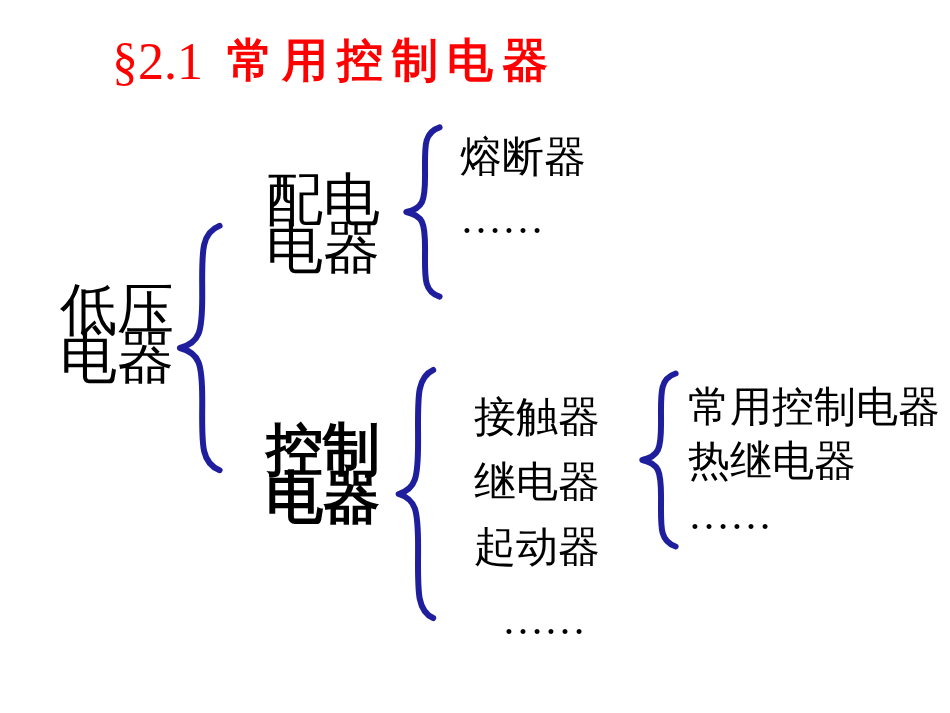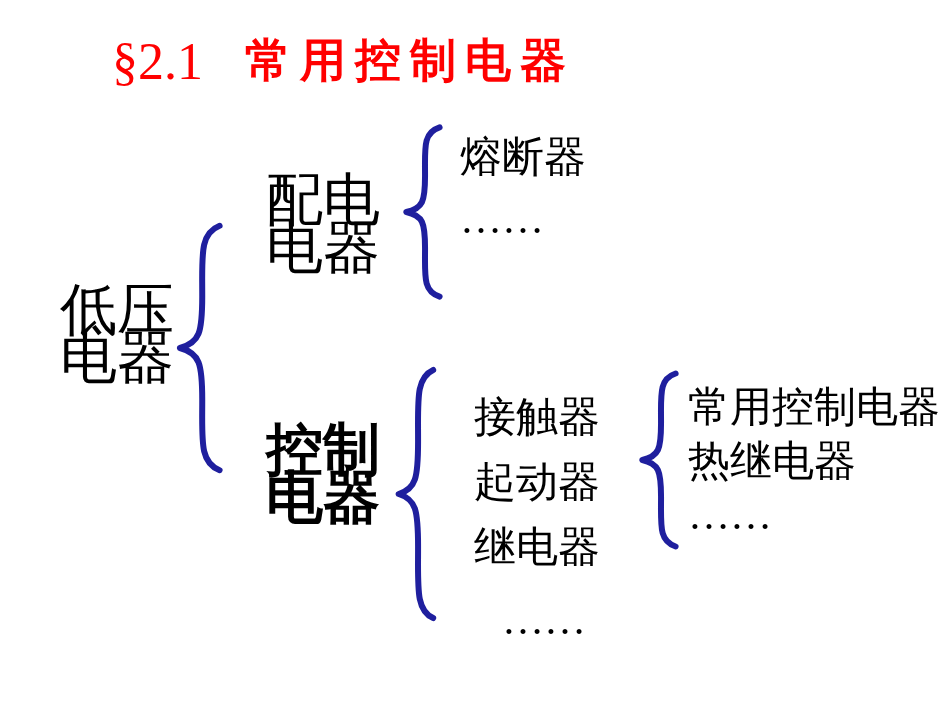"§2.1" .title-row { gap: 42px -> 24px }
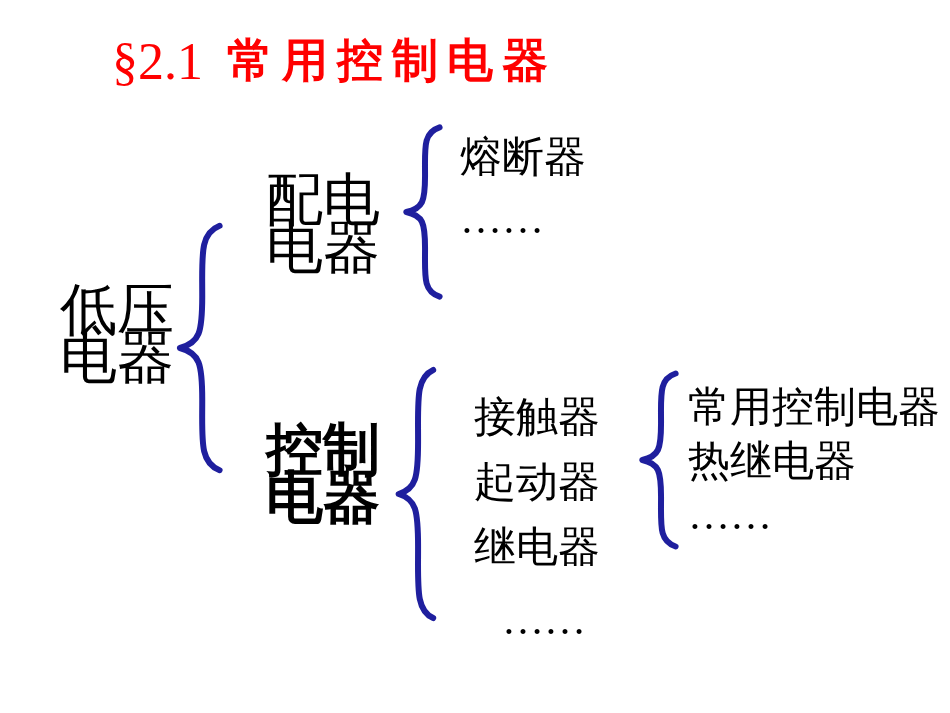"起动器" div.item { order: before "继电器" -> after "继电器" }
